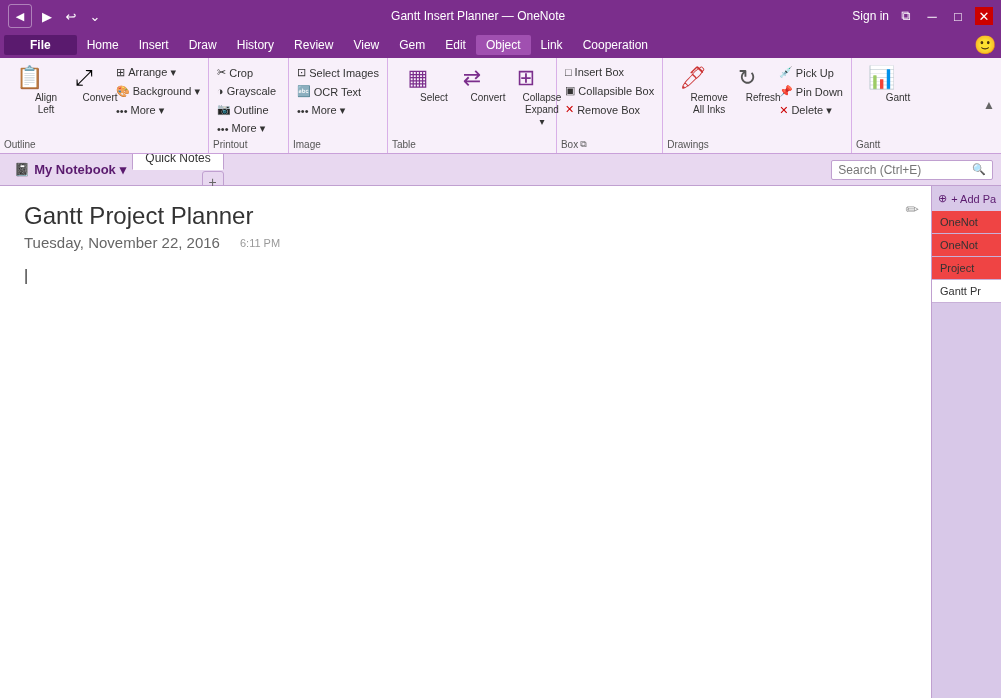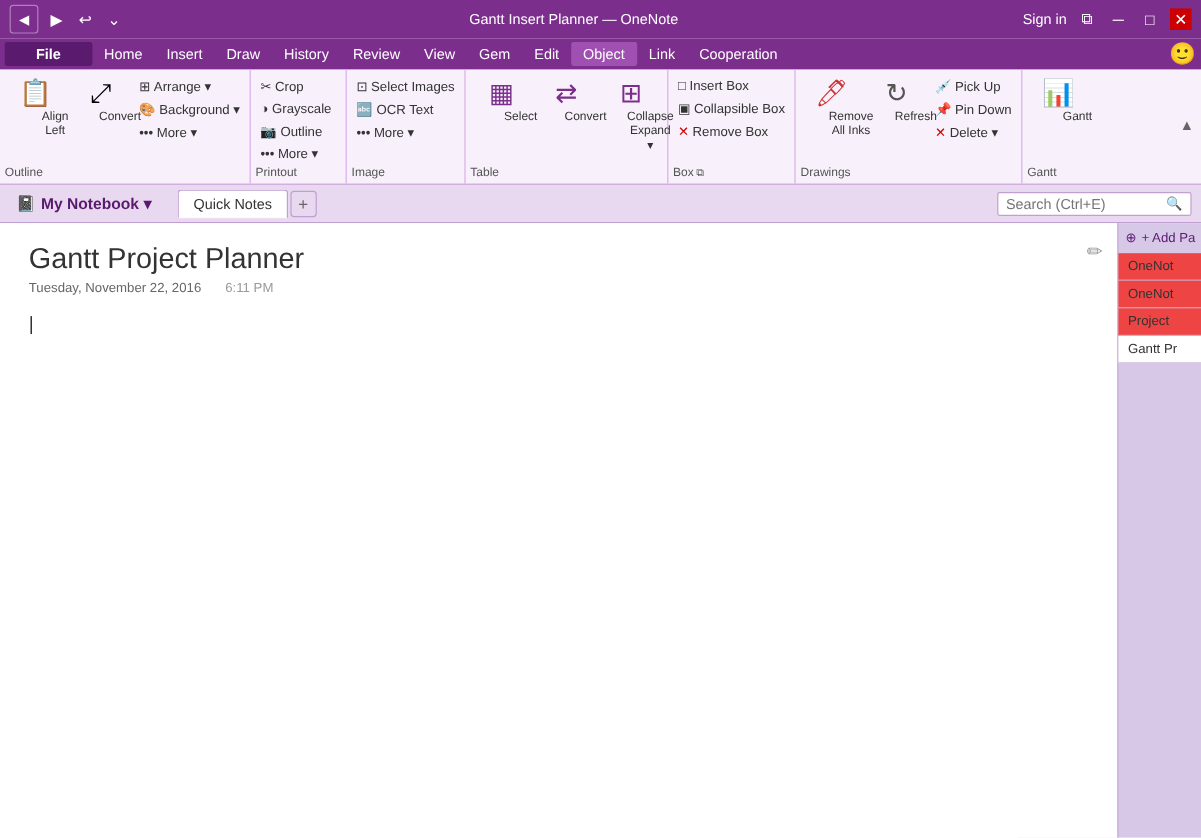"Quick Notes" .tab-bar { flex-direction: none -> column; margin-left: 16px -> 0 }
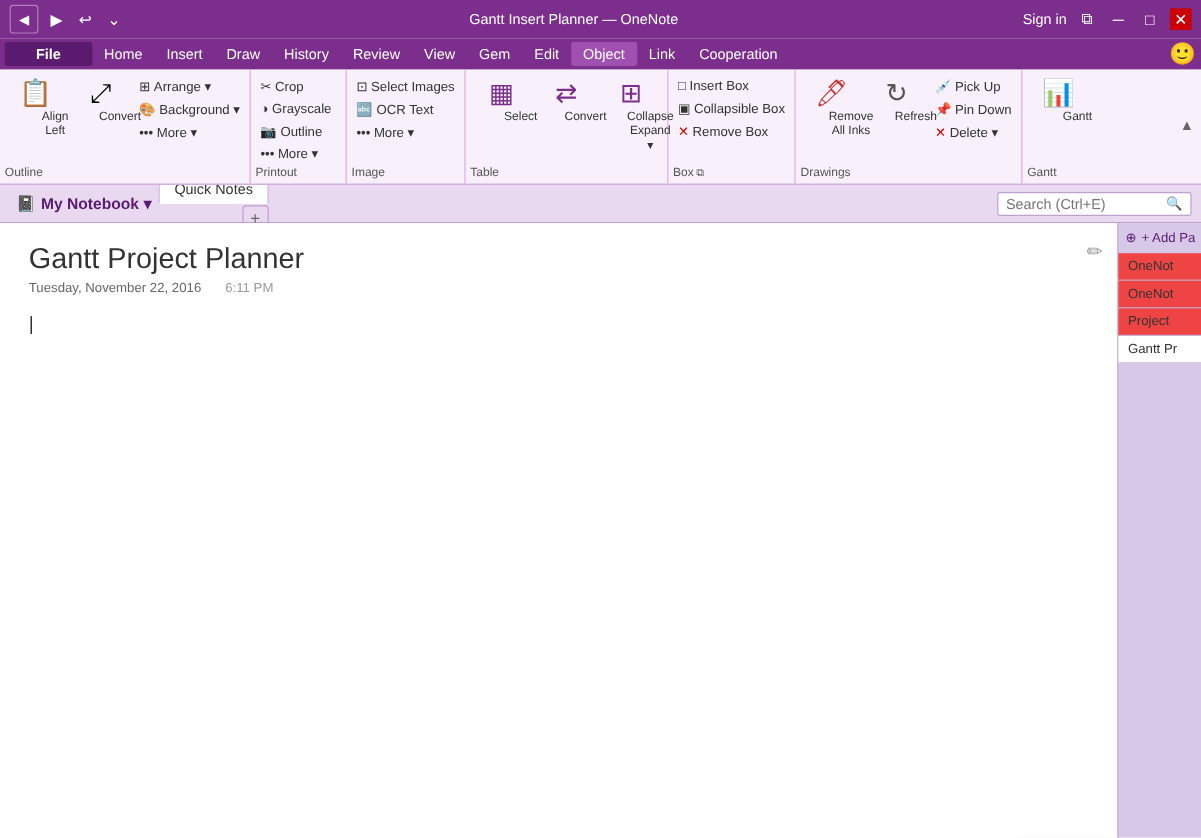"Tuesday, November 22, 2016" .page-date { font-size: 11px -> 15px }
